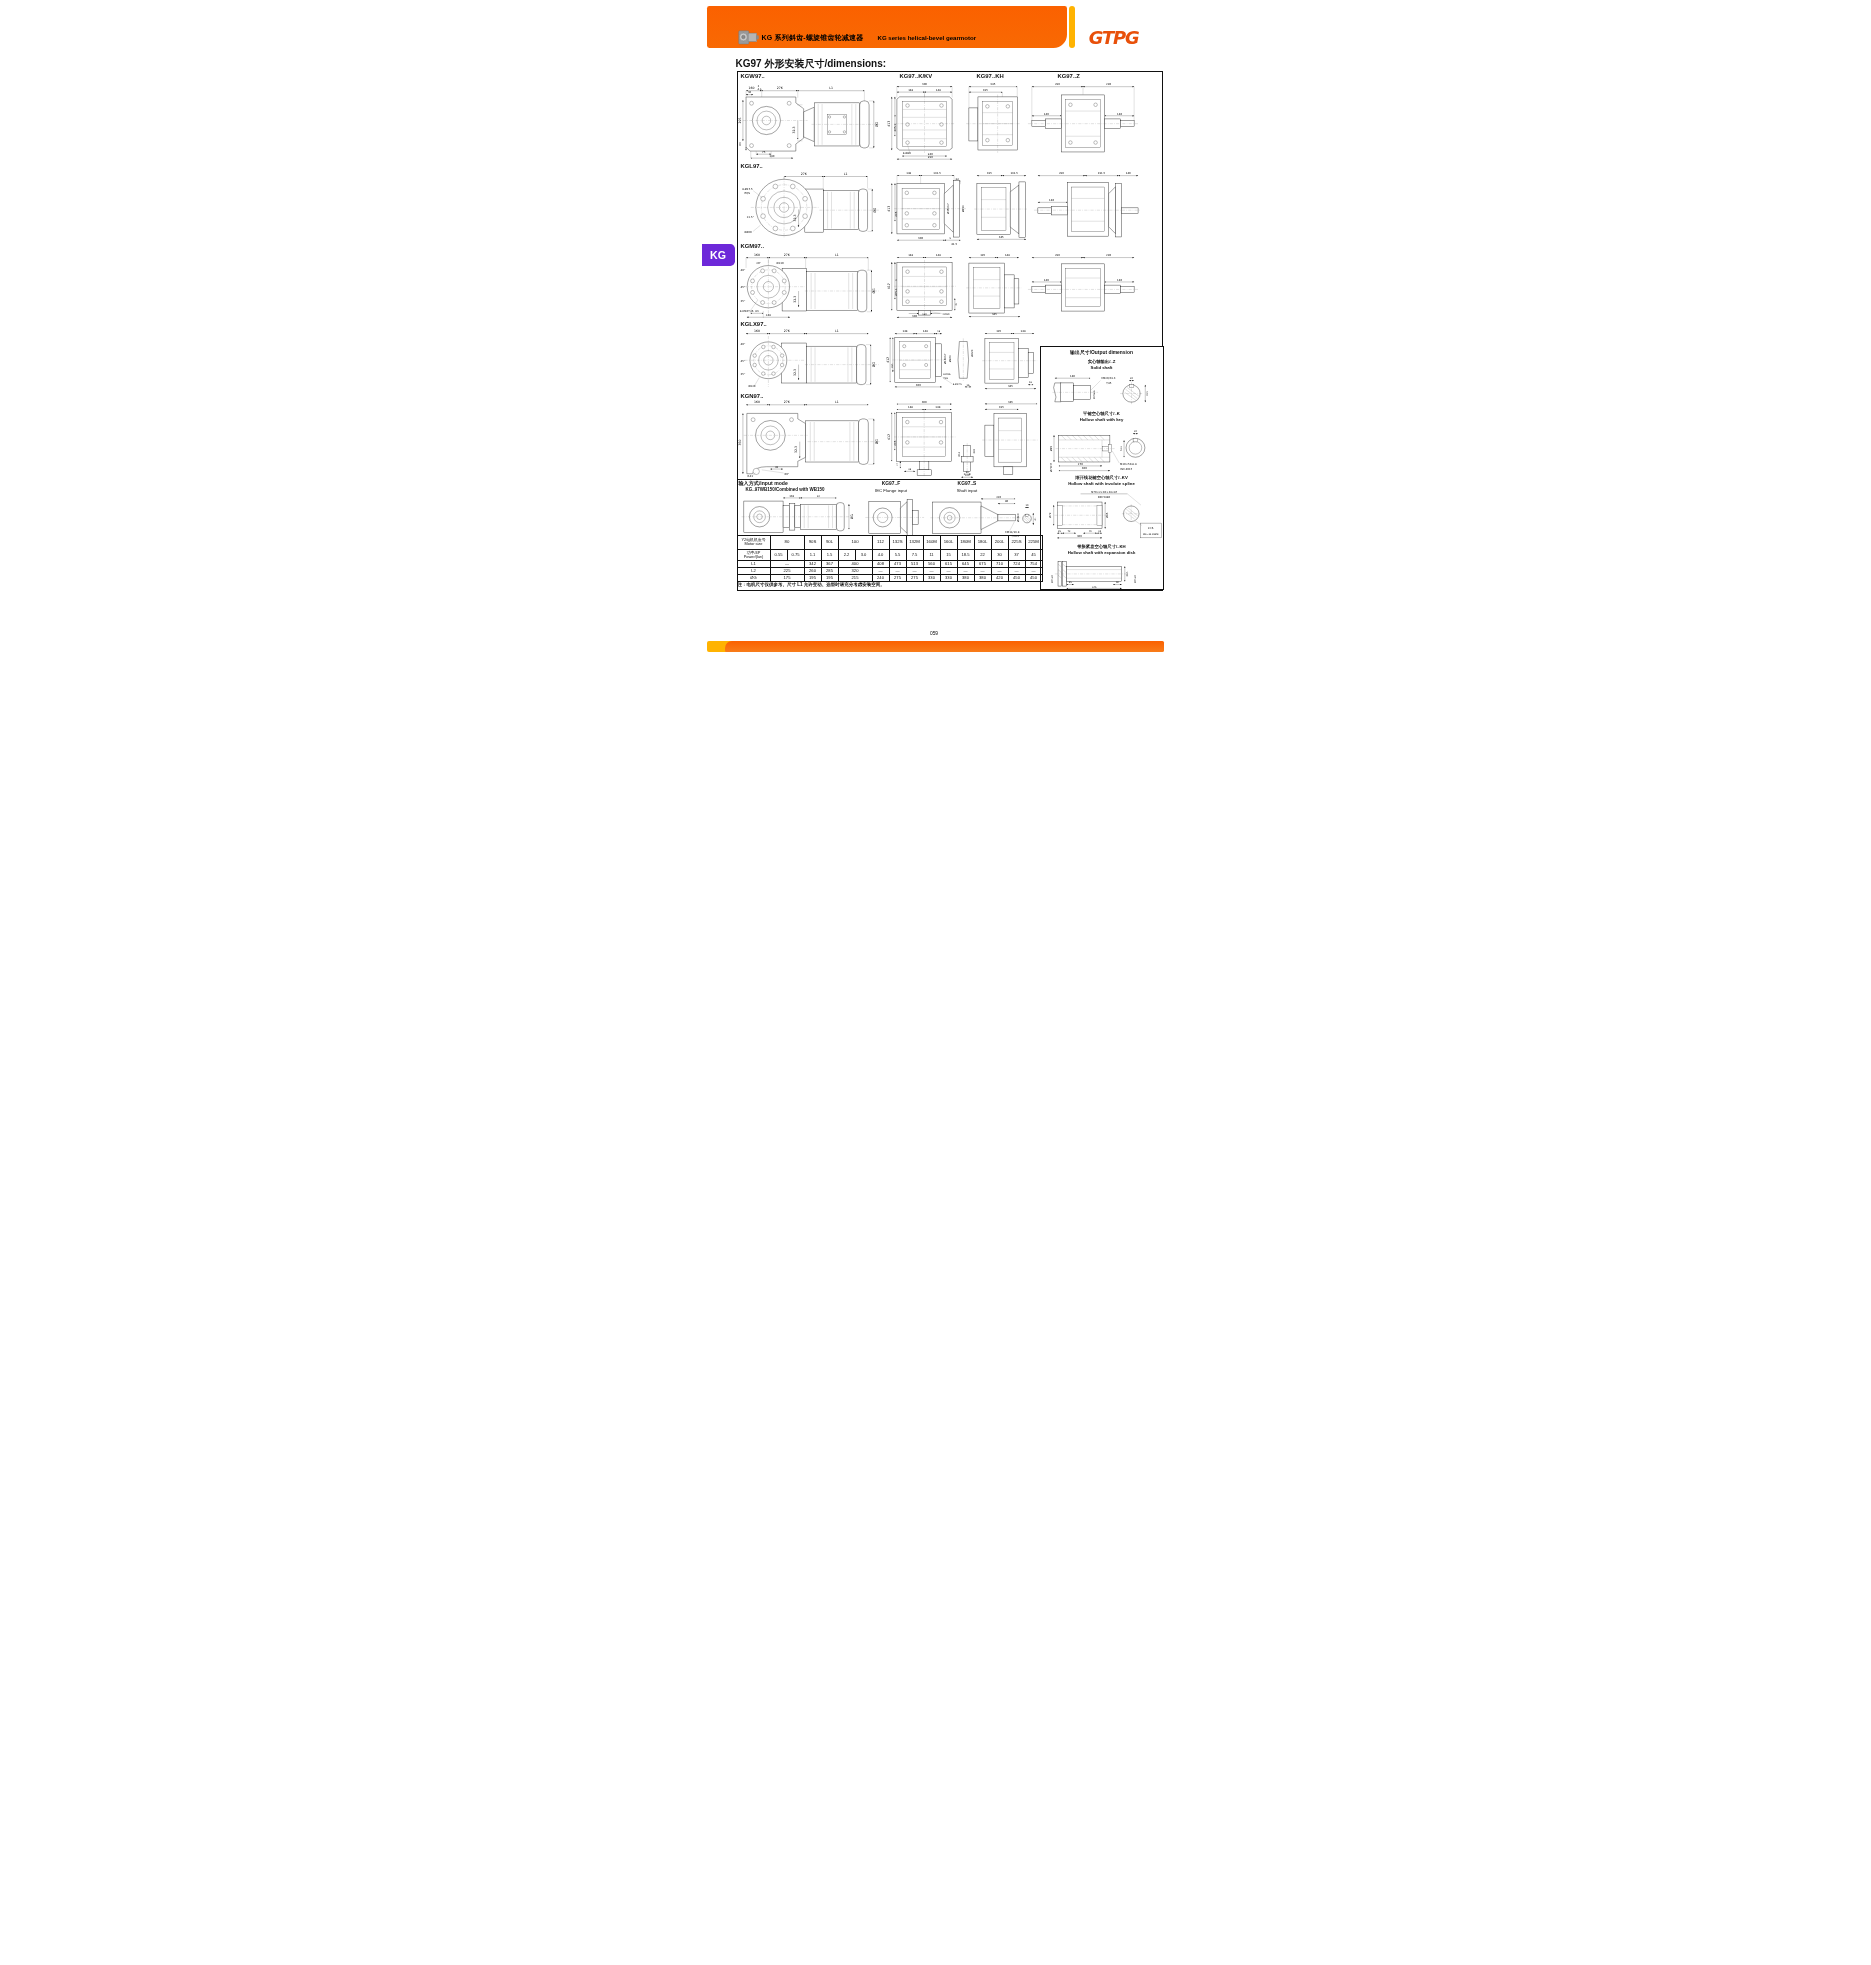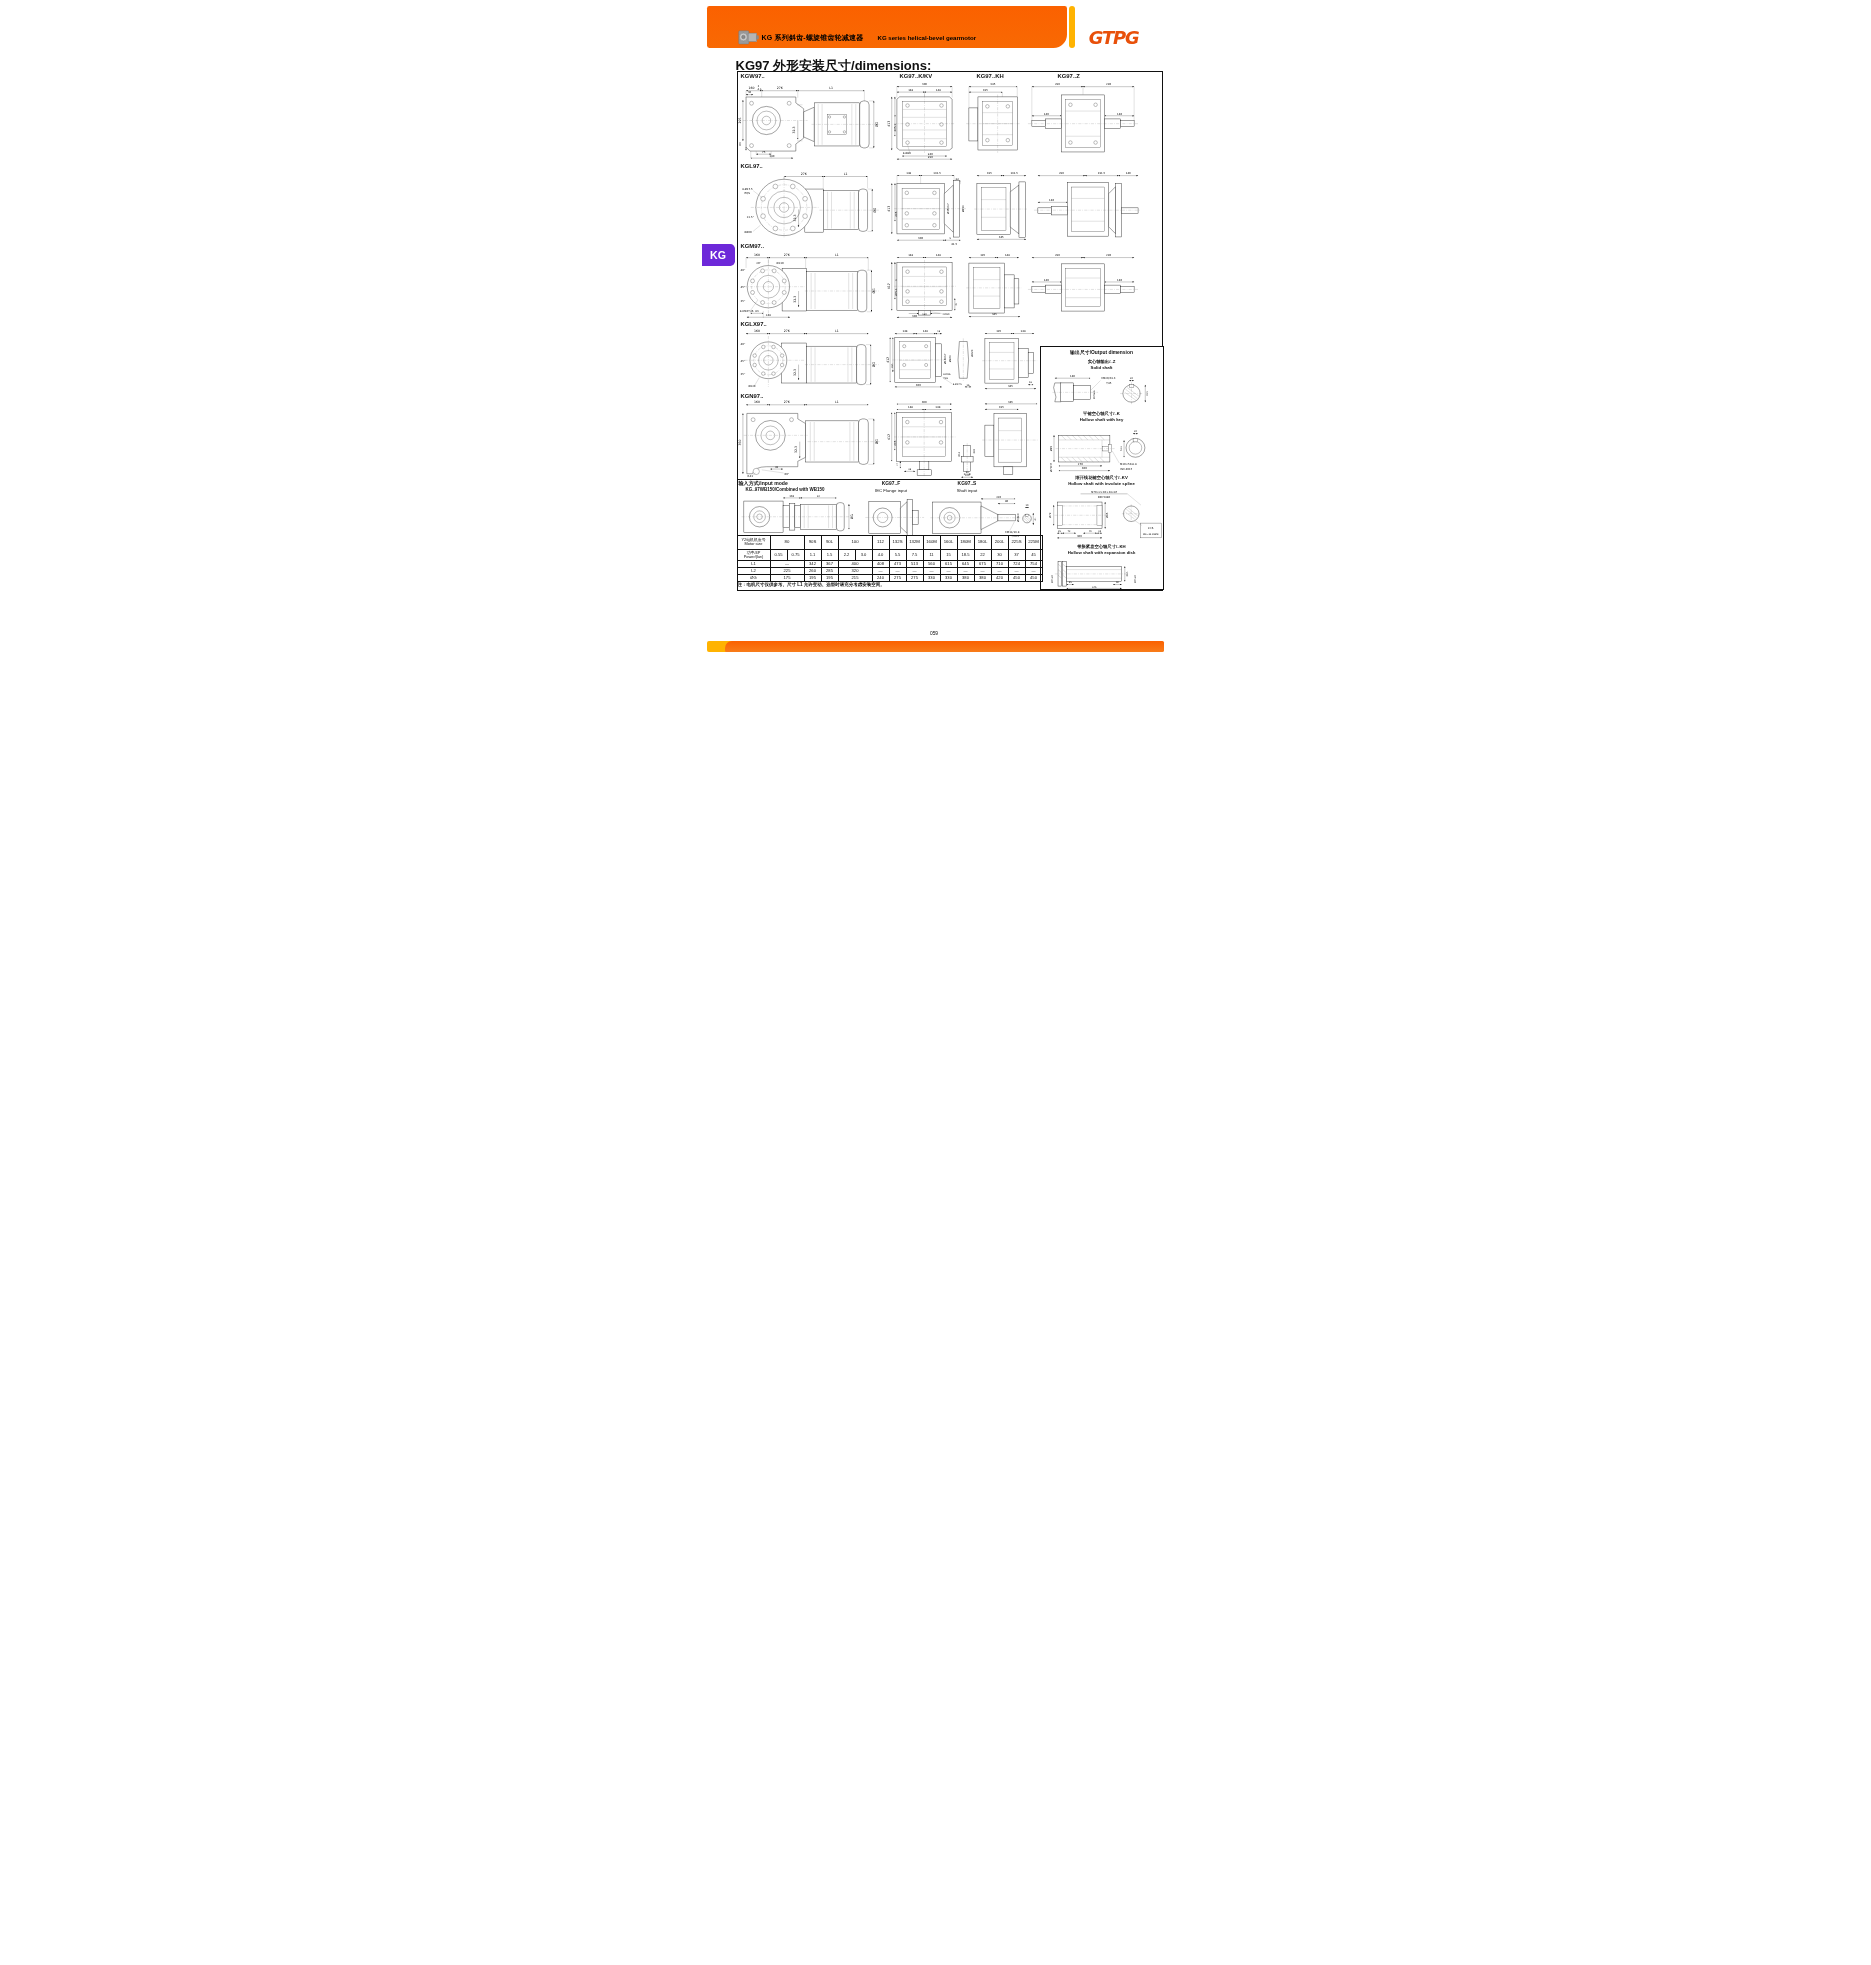"KG97 外形安装尺寸/dimensions:" .page-title { font-size: 13px -> 10px }
